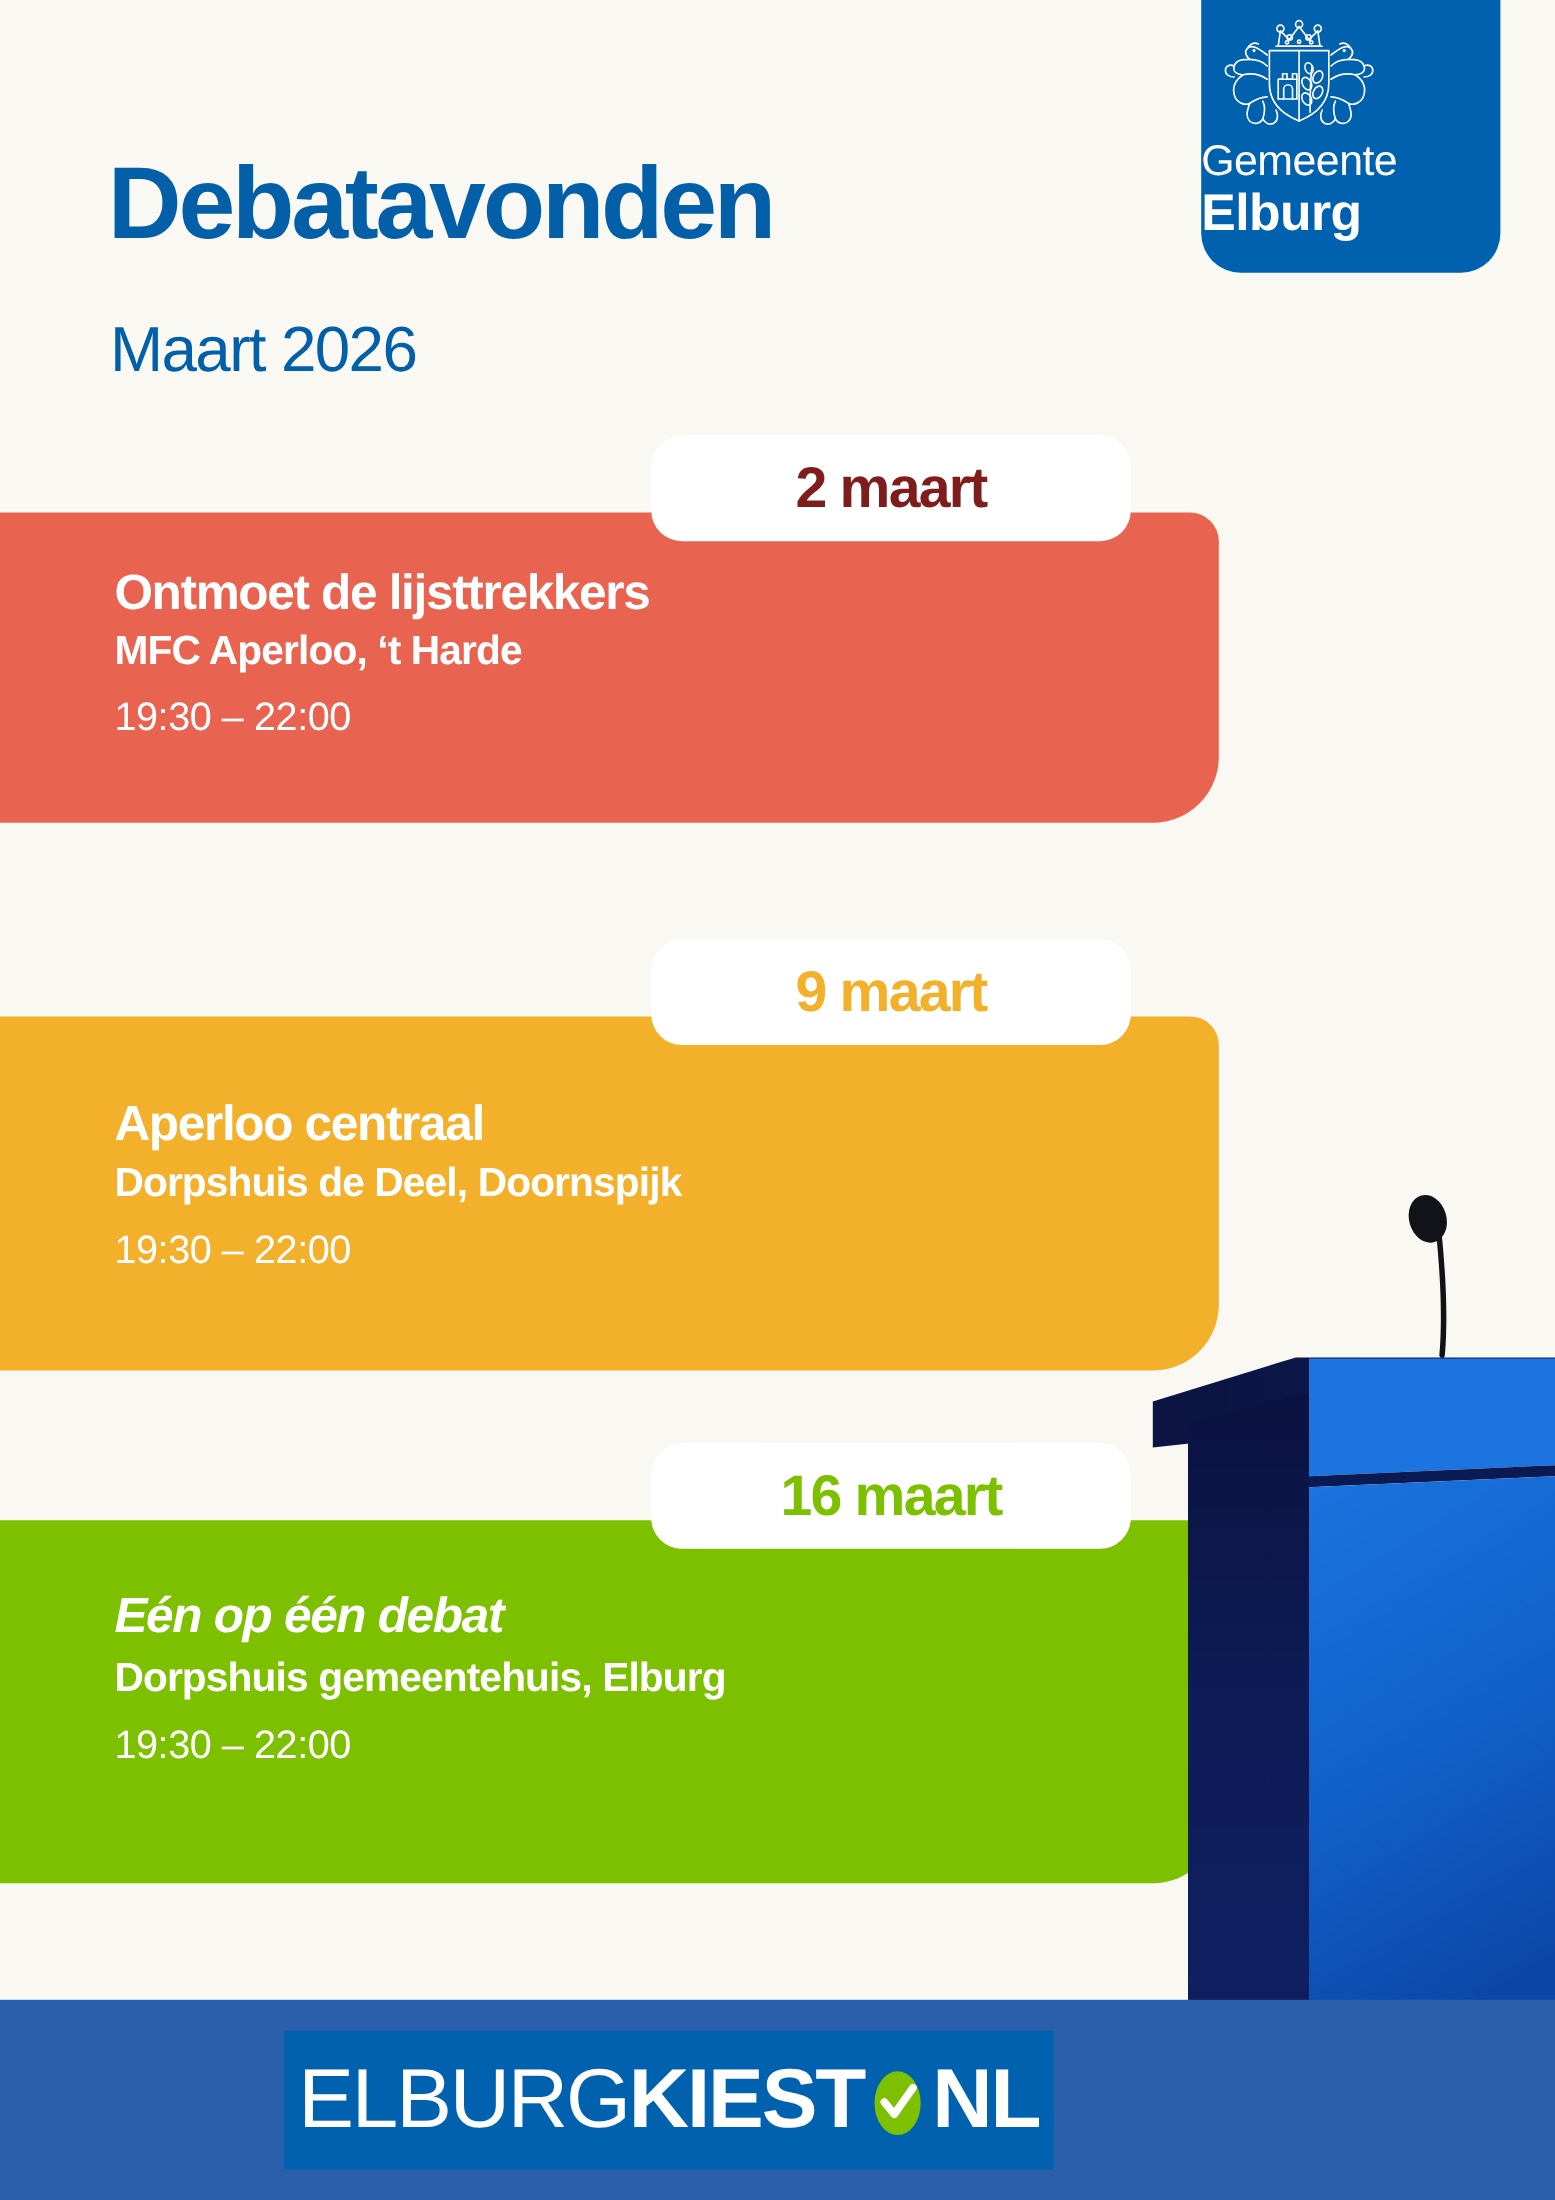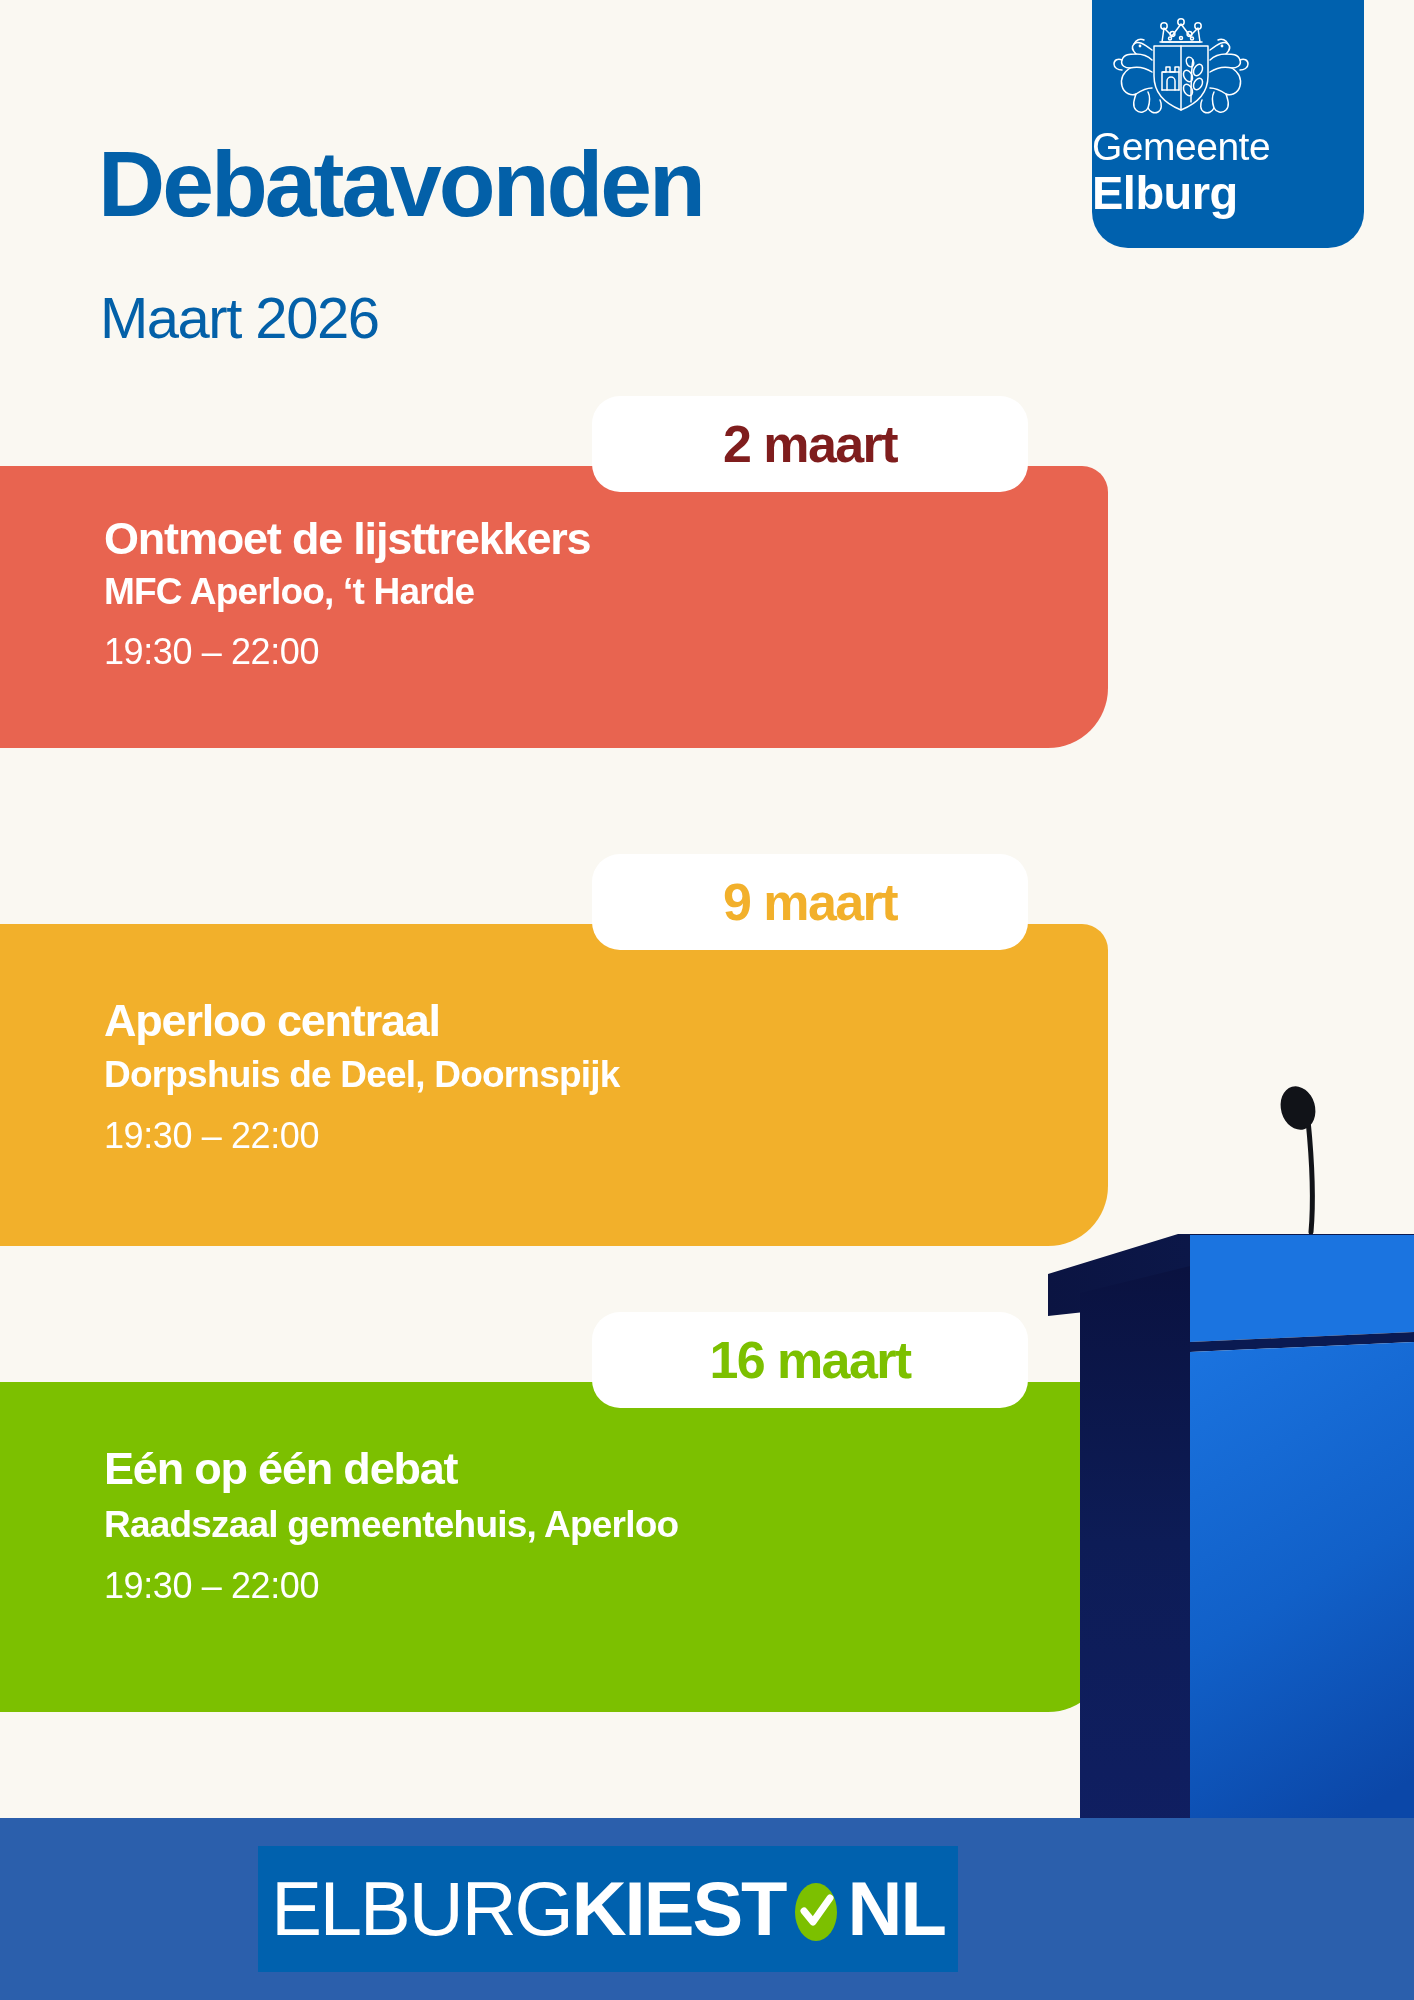"Eén op één debat" #event-card-3 .card-title { font-style: none -> italic }
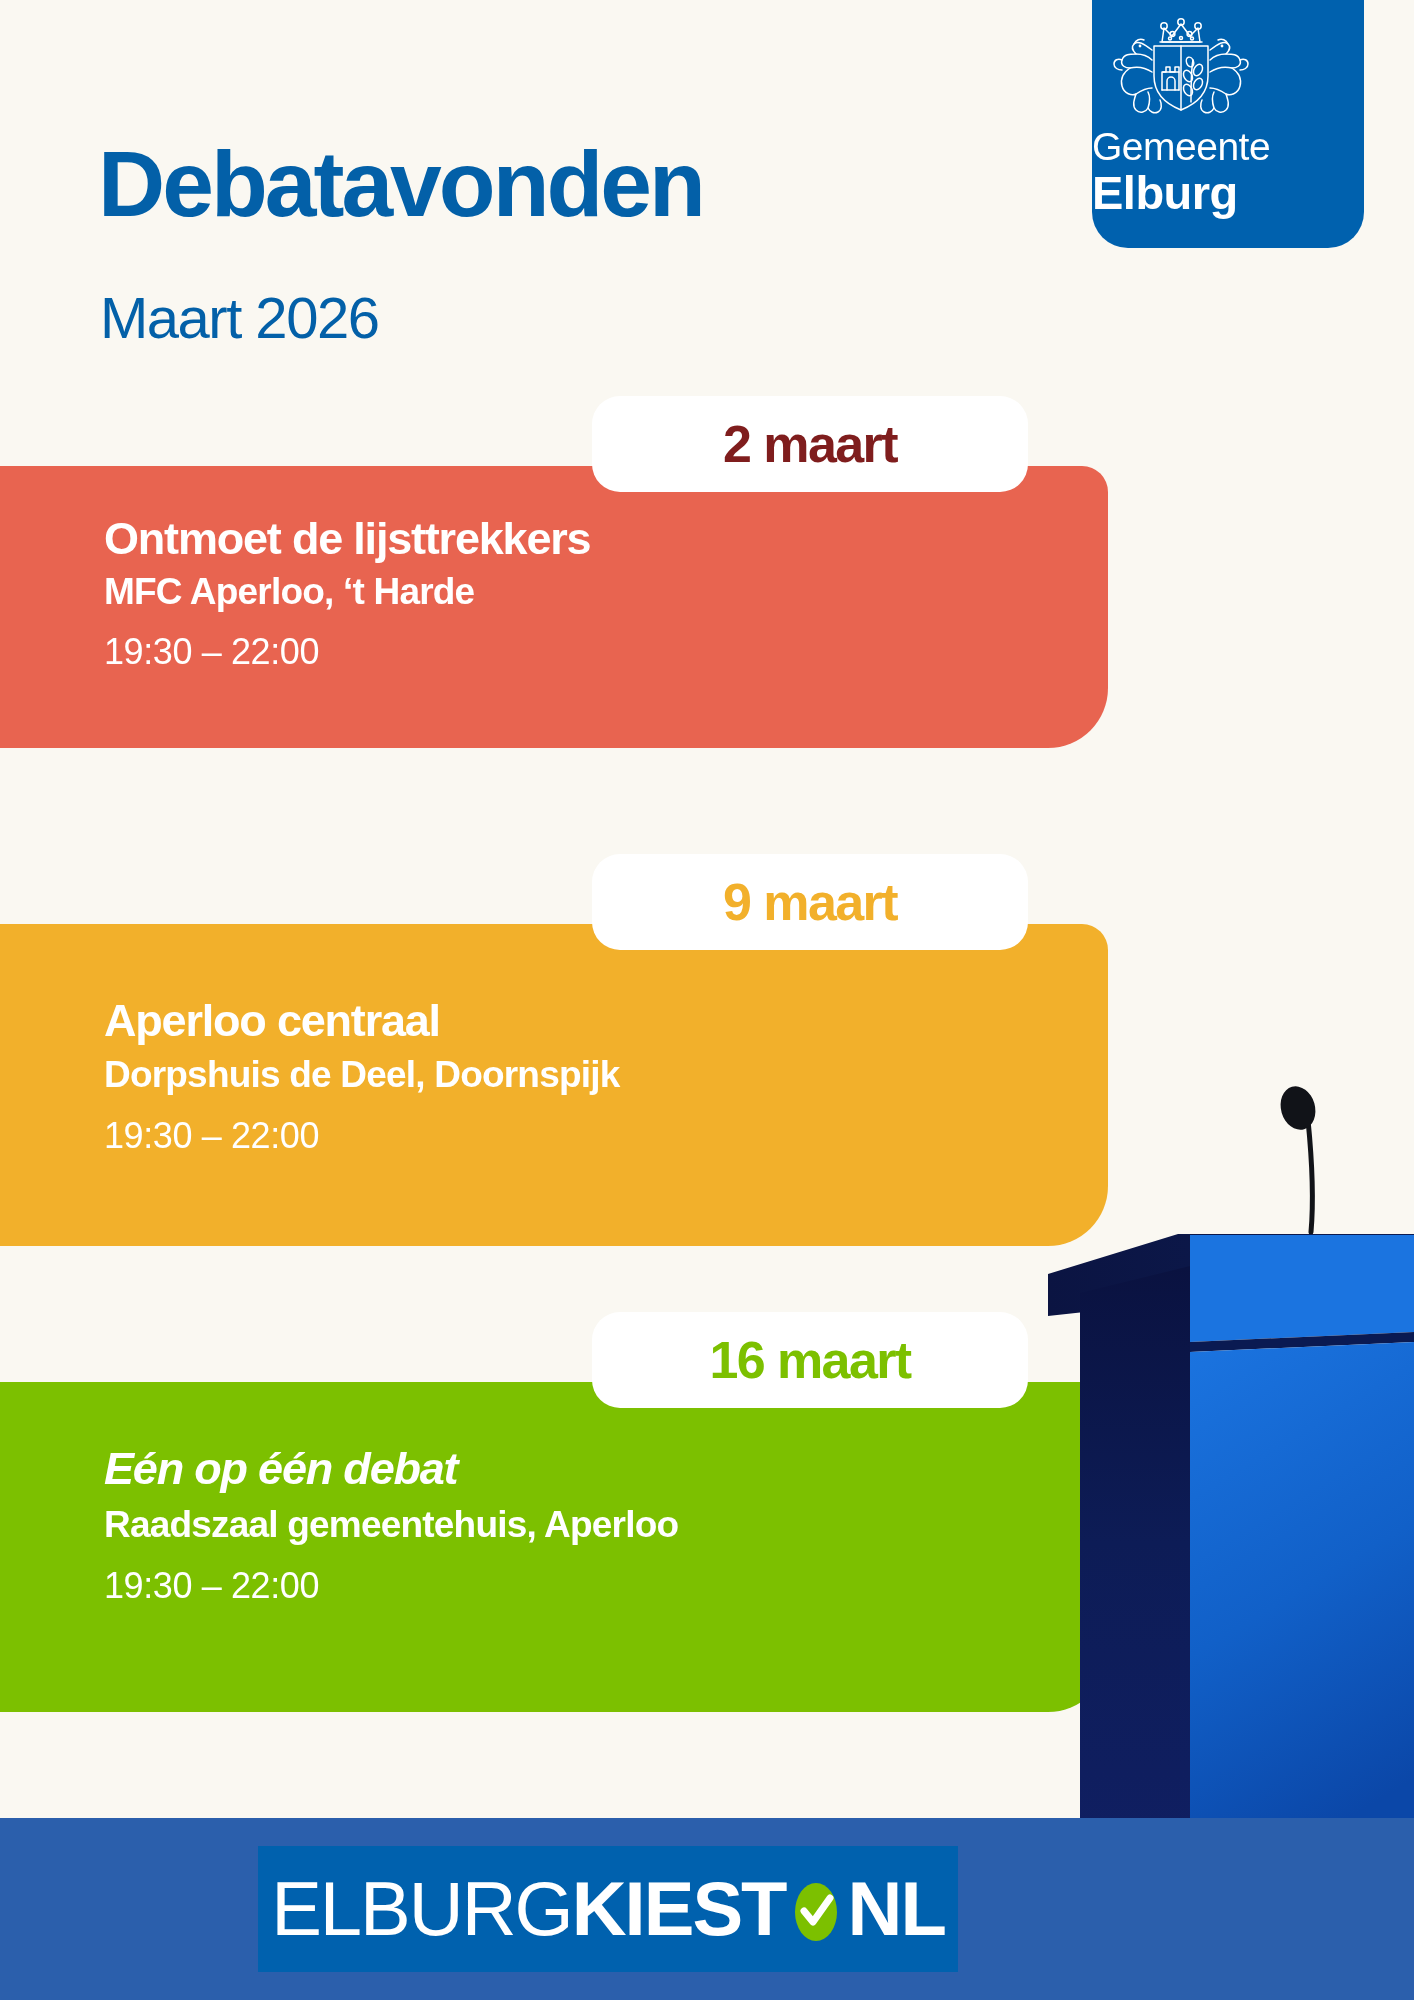"Raadszaal gemeentehuis, Aperloo" div.card-venue { text: Raadszaal gemeentehuis, Aperloo -> Dorpshuis gemeentehuis, Elburg }
